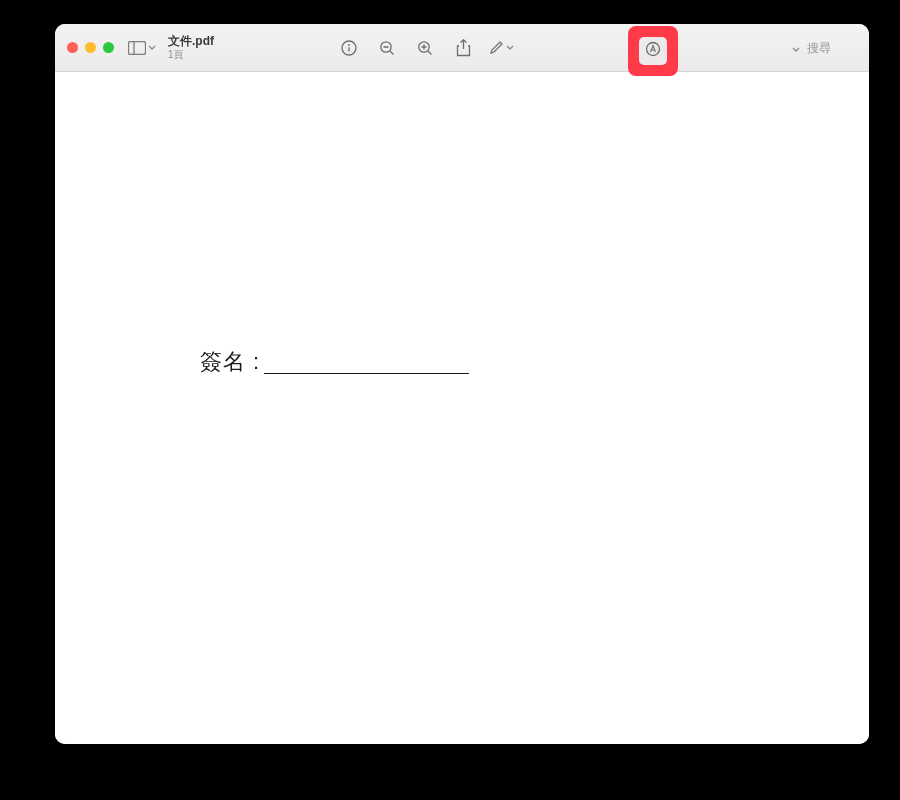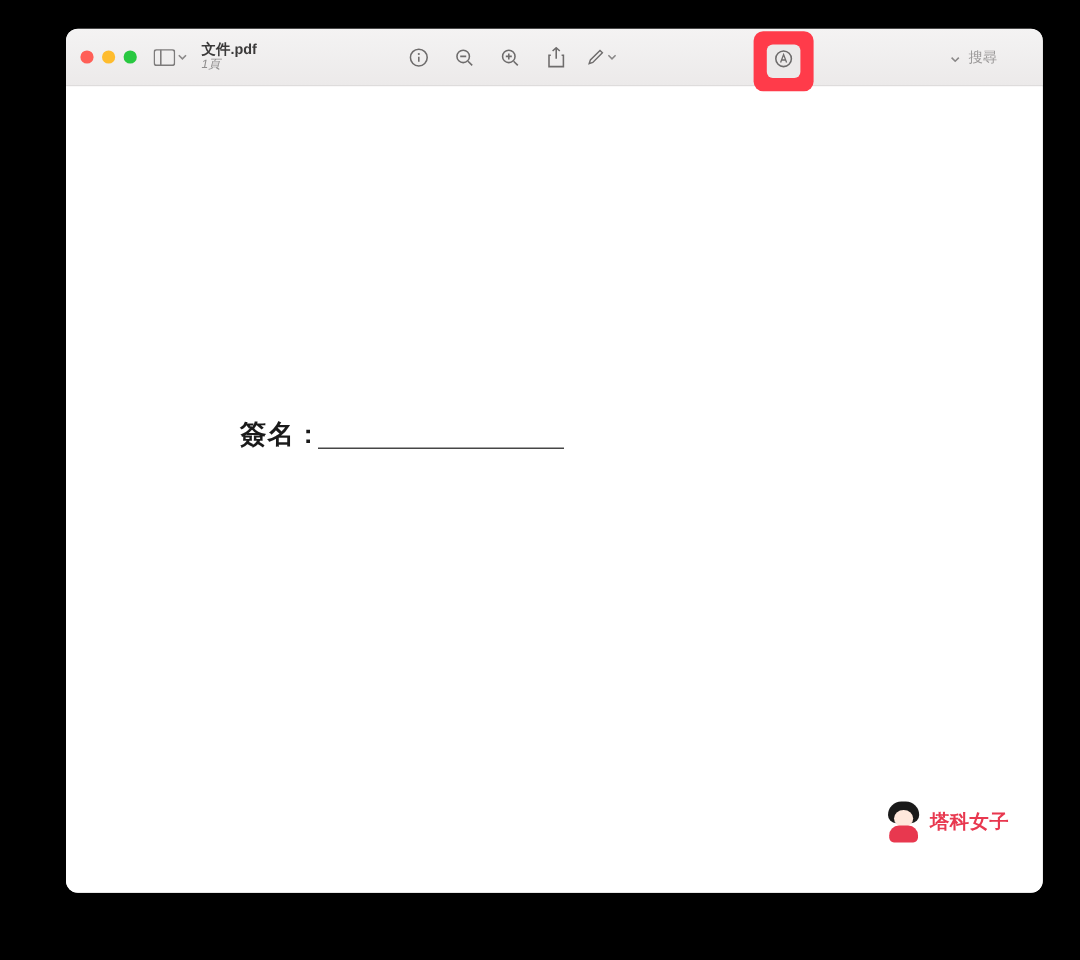"1頁" .title-sub { font-style: italic -> none }
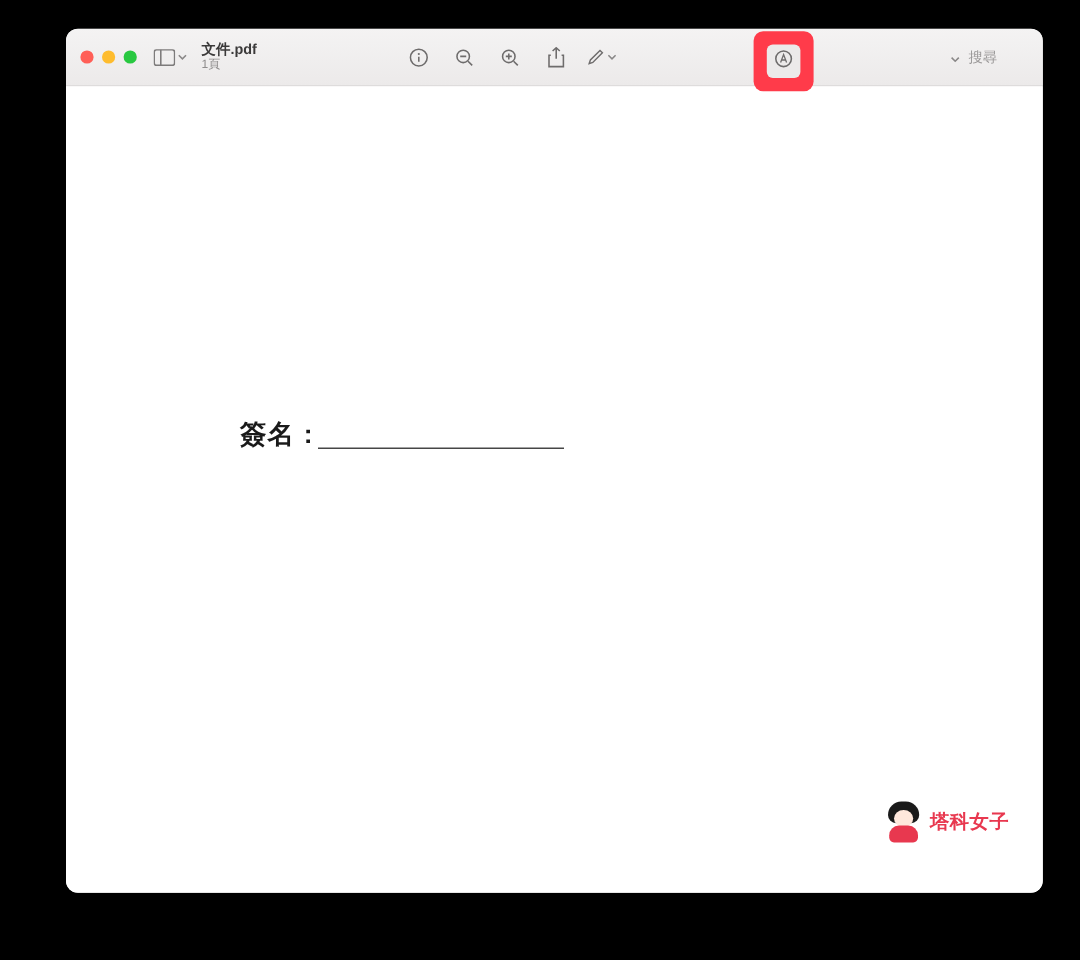"簽名 :" .signature-line { font-weight: 700 -> 400 }
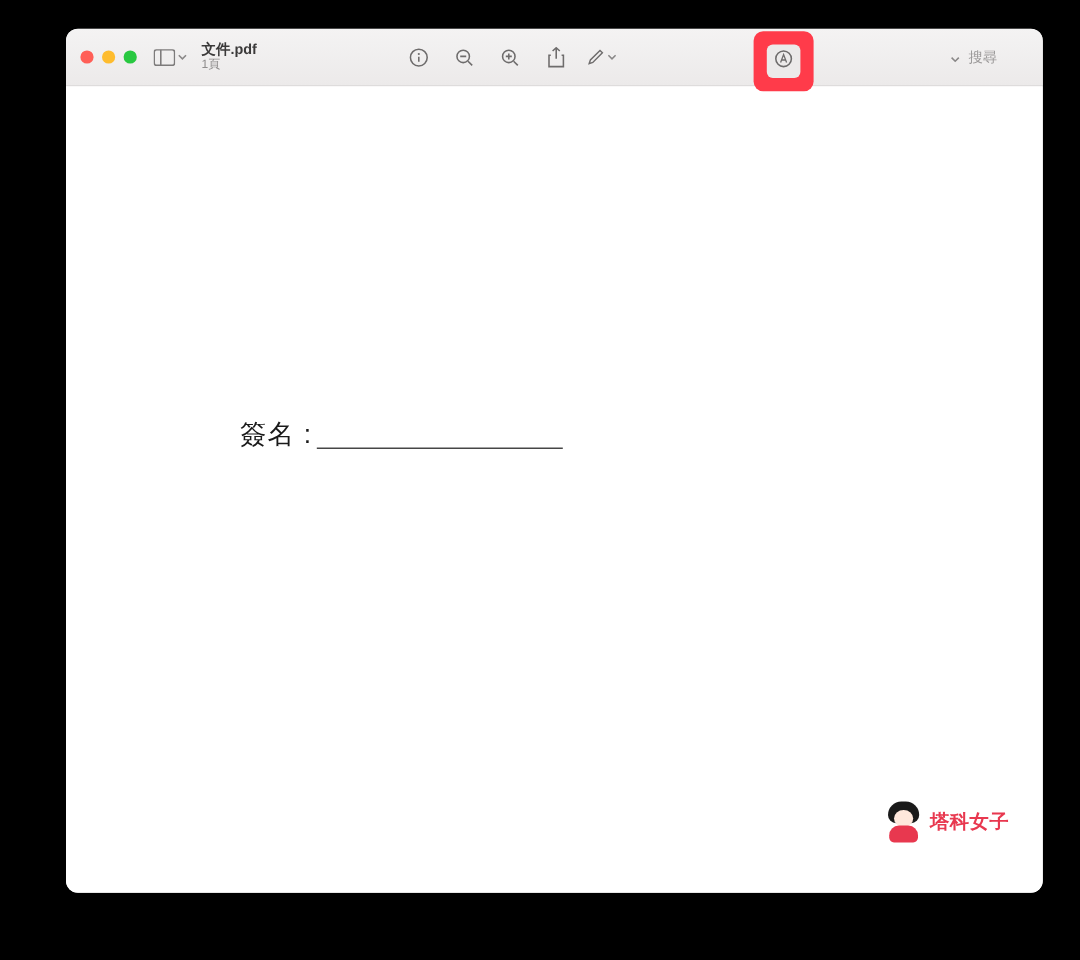"塔科女子" div.watermark { html: <div> <div> <div></div> <div></div> <div></div> </div> <div>塔科女子</div> </div> -> none }
